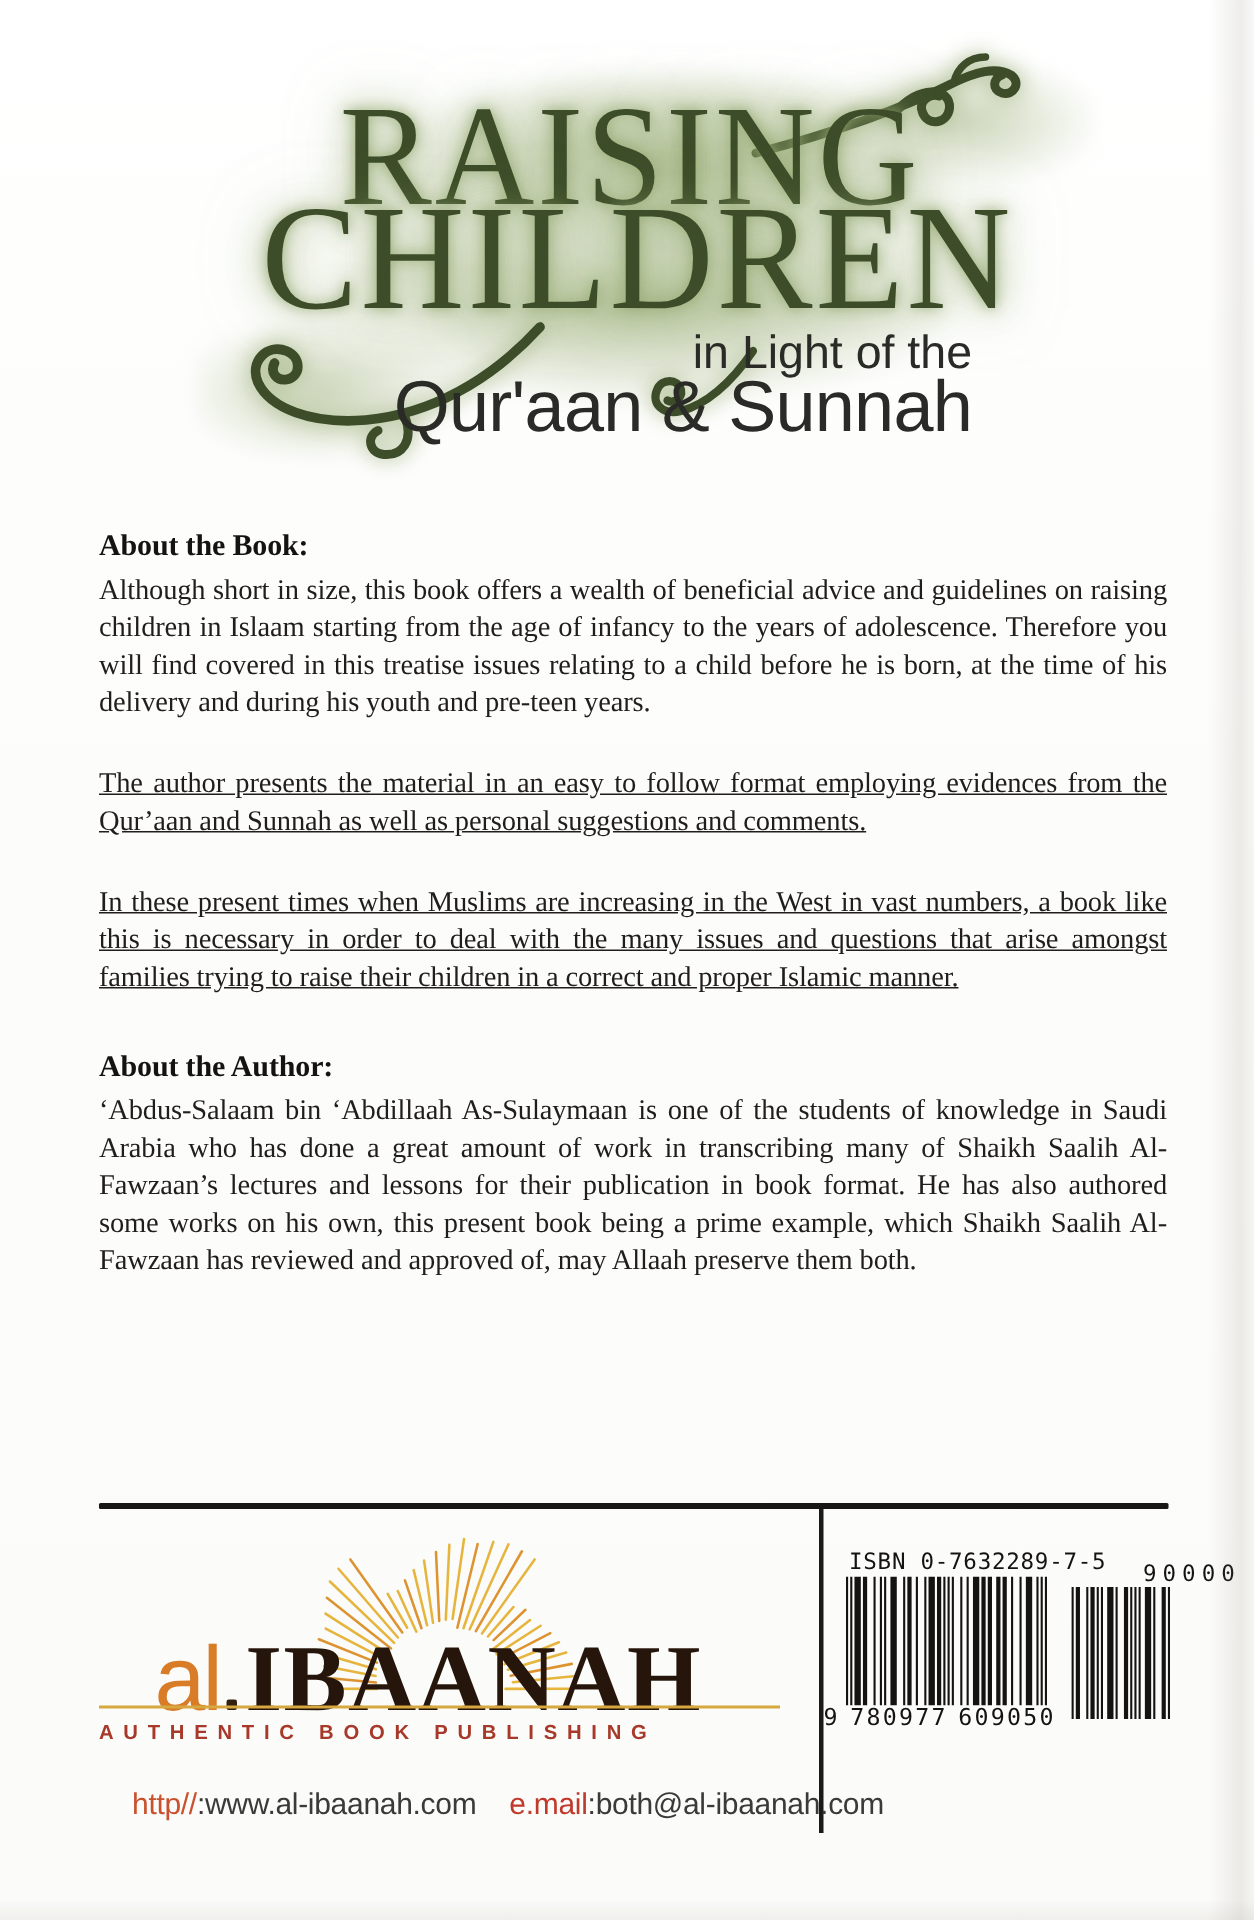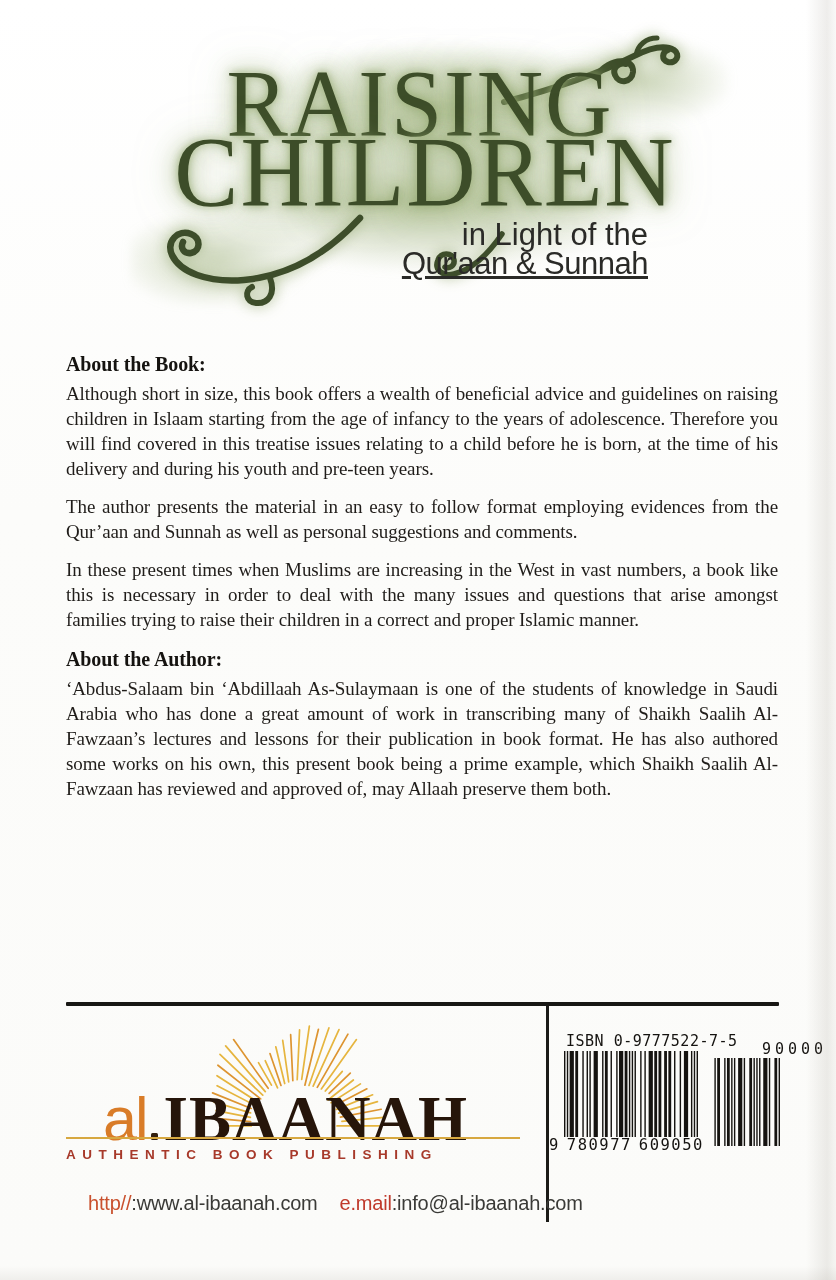"Qur'aan & Sunnah" .subtitle-2 { font-size: 31px -> 48px; text-decoration: underline -> none }
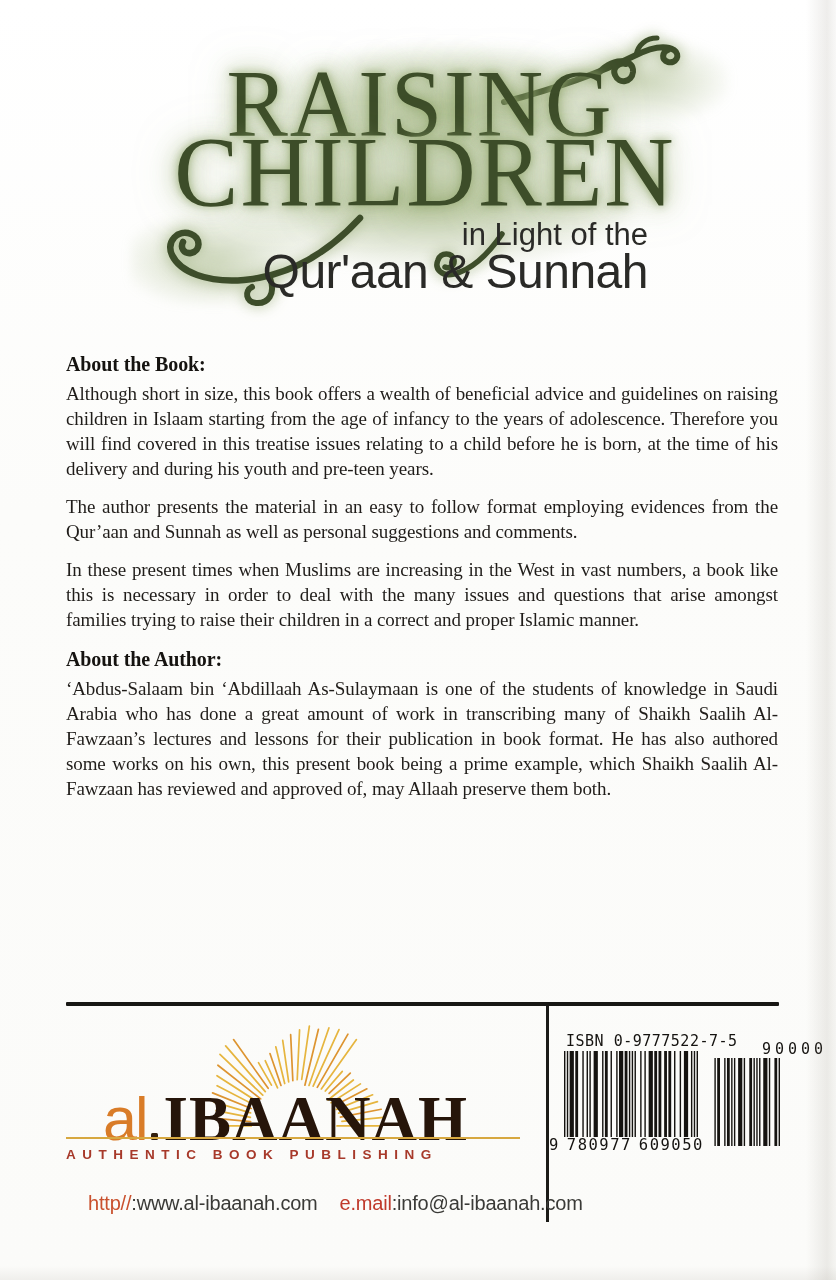"The author presents the material" .body-text p.gap { margin-top: 13px -> 29px; text-decoration: none -> underline }
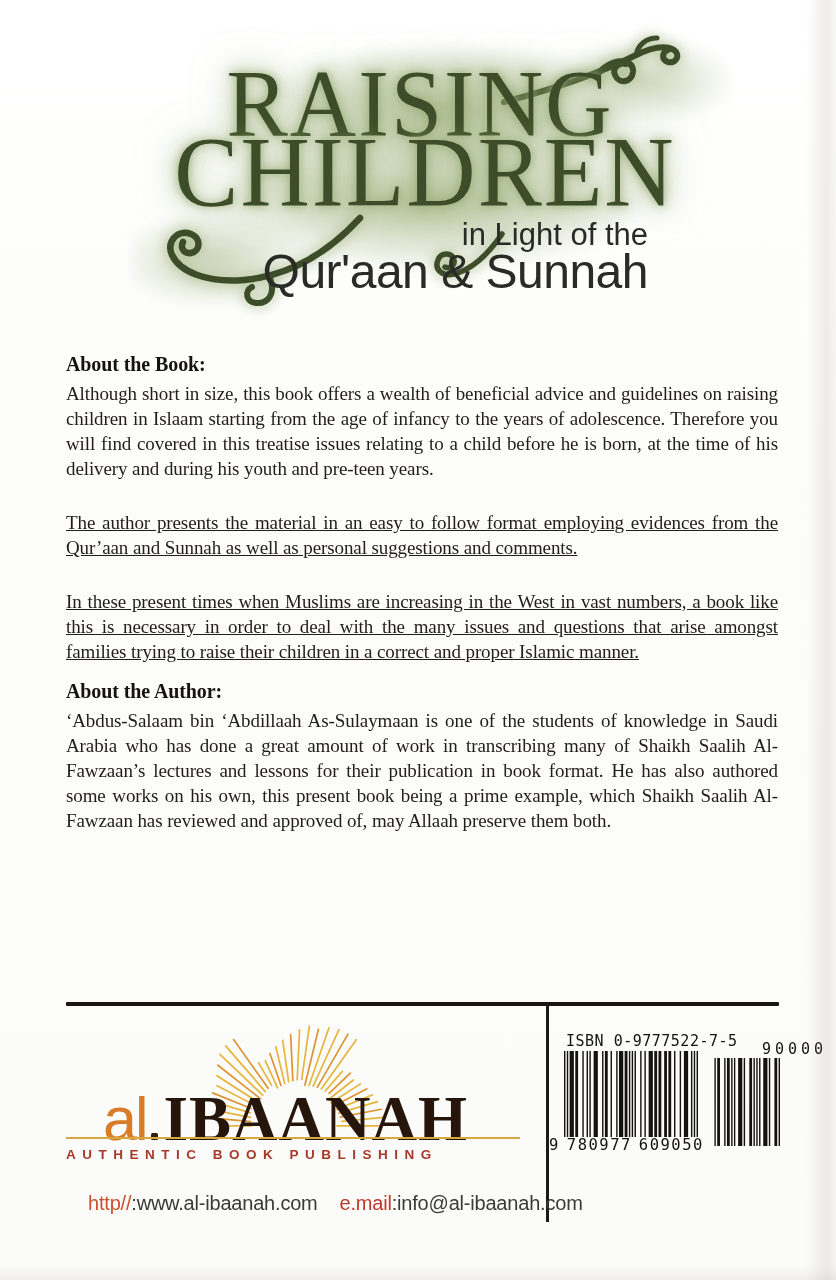"About the Author:" .body-text h3.gap-lg { margin-top: 15px -> 35px }
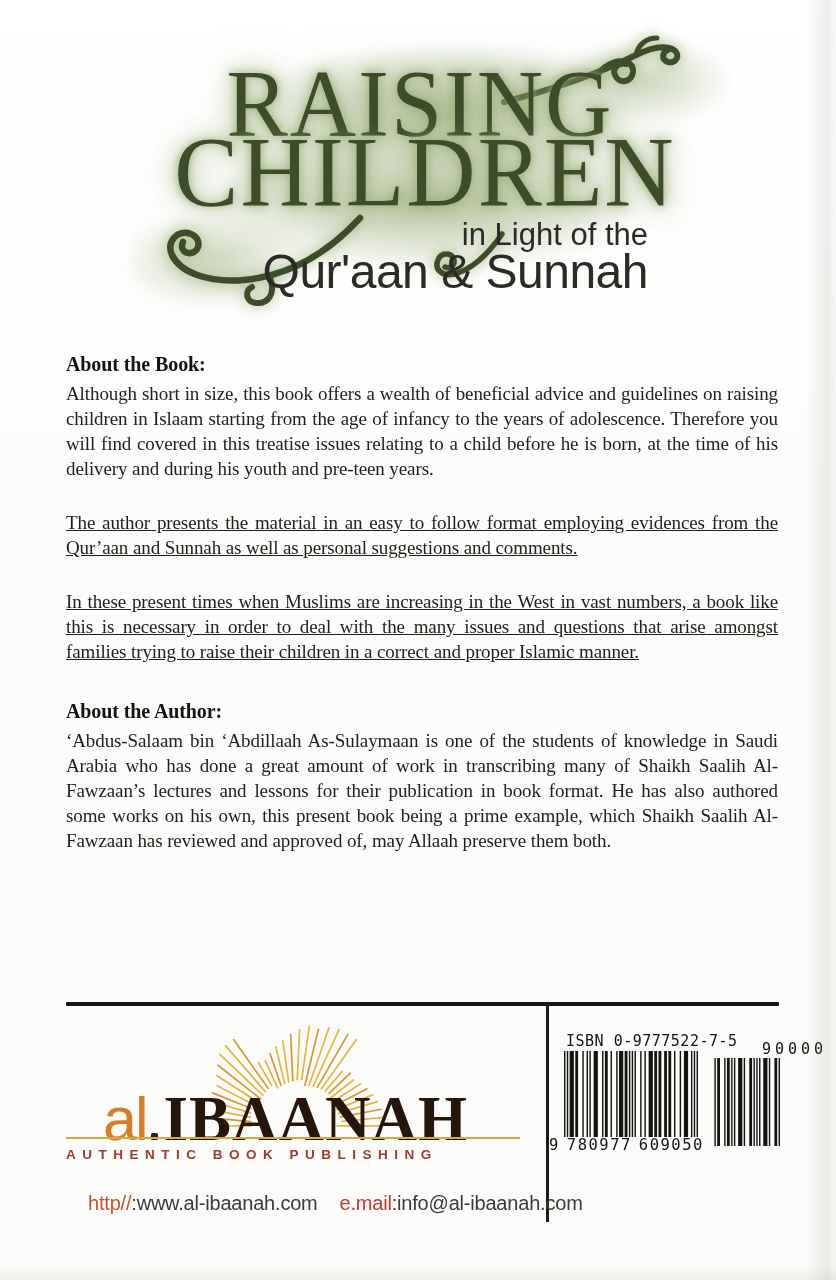"ISBN 0-9777522-7-5" div.isbn-label { text: 0-9777522-7-5 -> 0-7632289-7-5 }
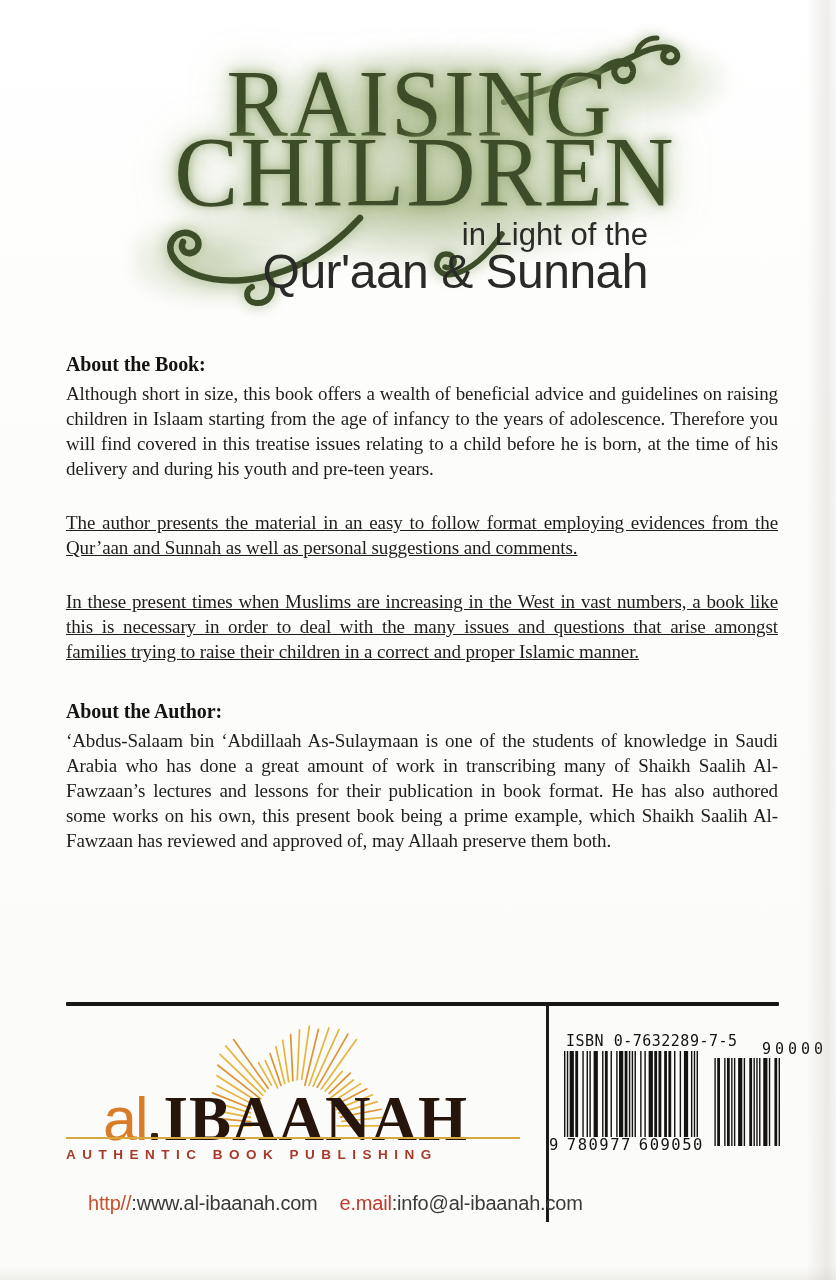":info@al-ibaanah.com" span { text: :info@al-ibaanah.com -> :both@al-ibaanah.com }
